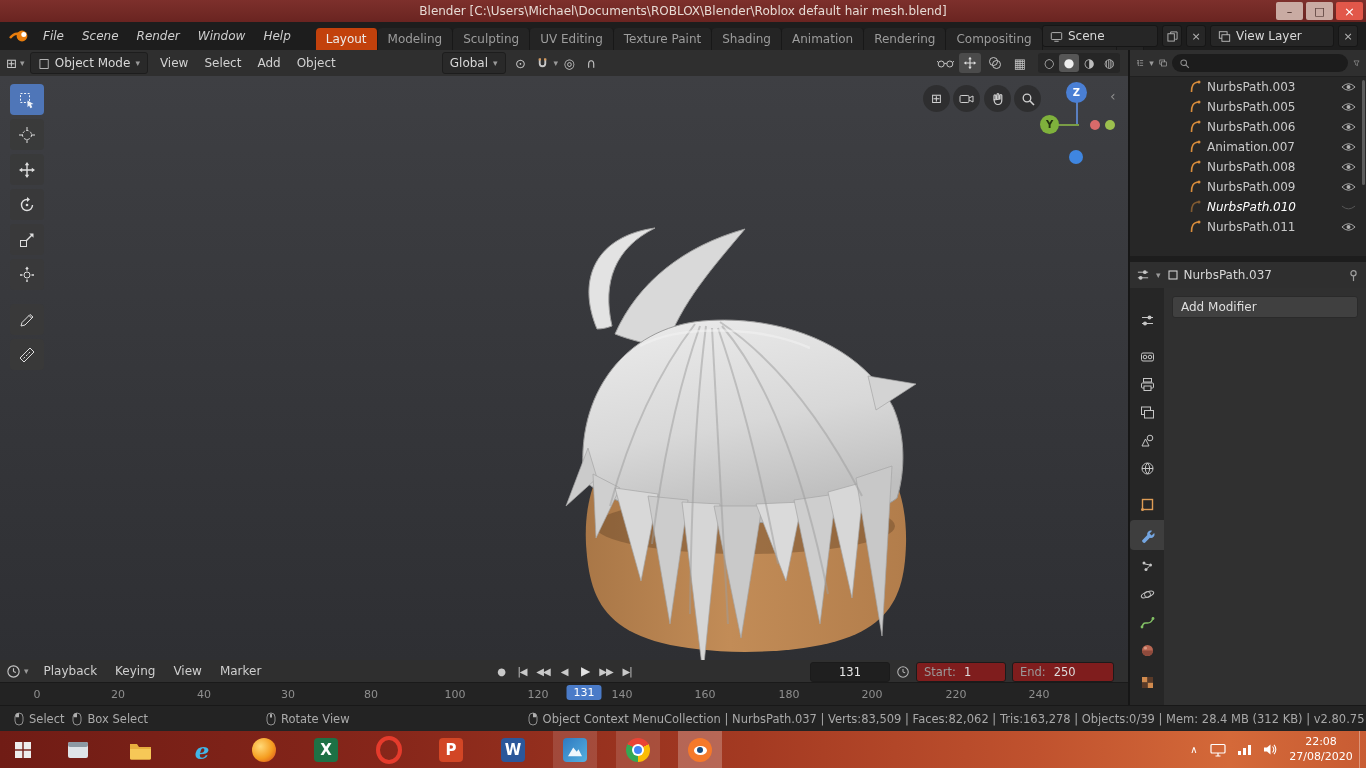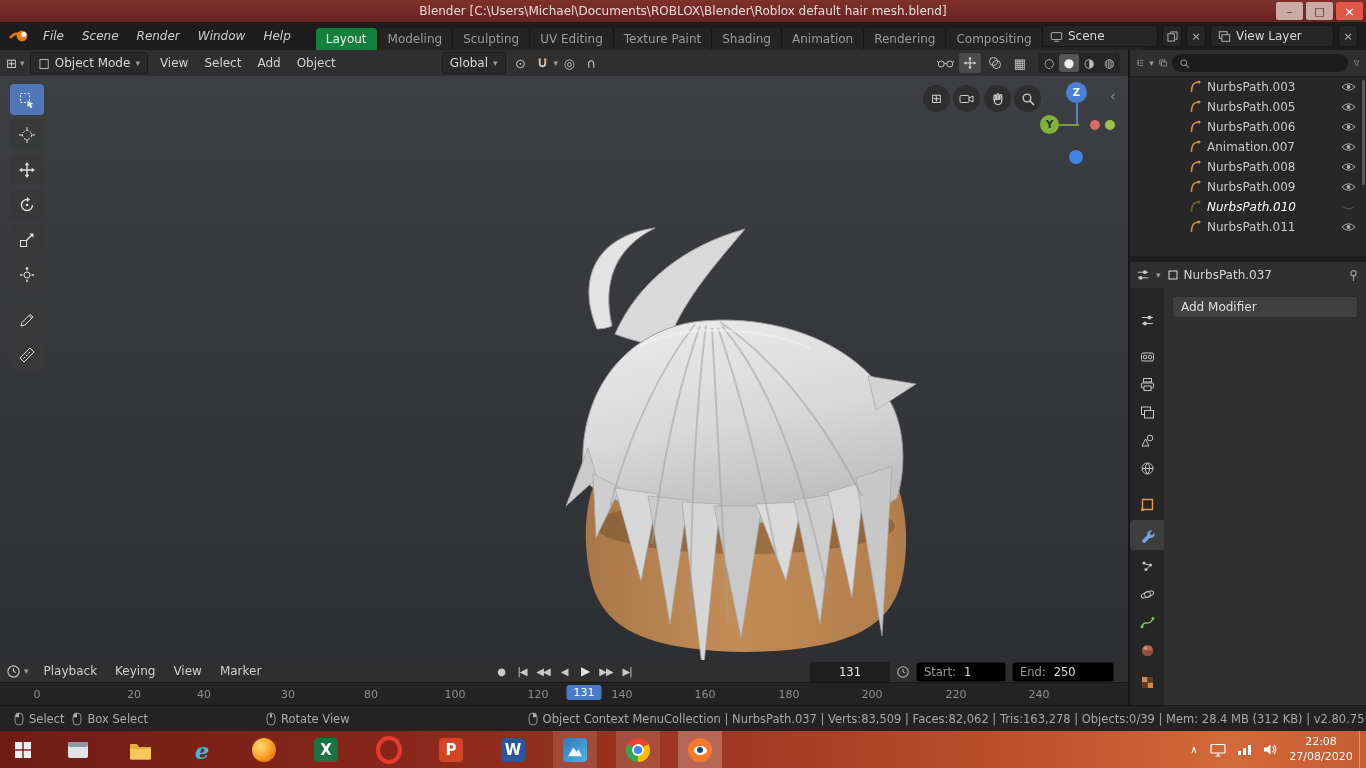"Layout" .tab.active { background: #15803d -> #c2410c }
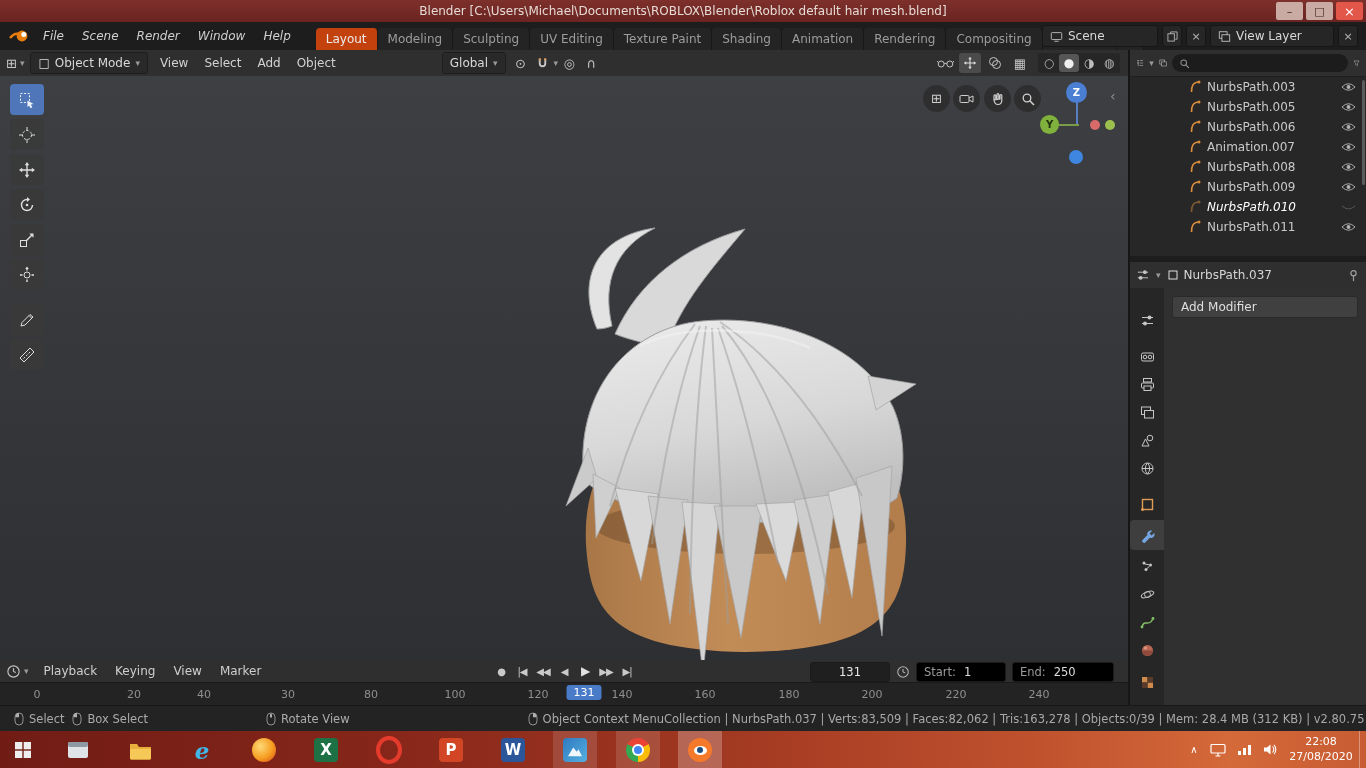"Start:" .tl-field { background: #000000 -> #7f1d1d }
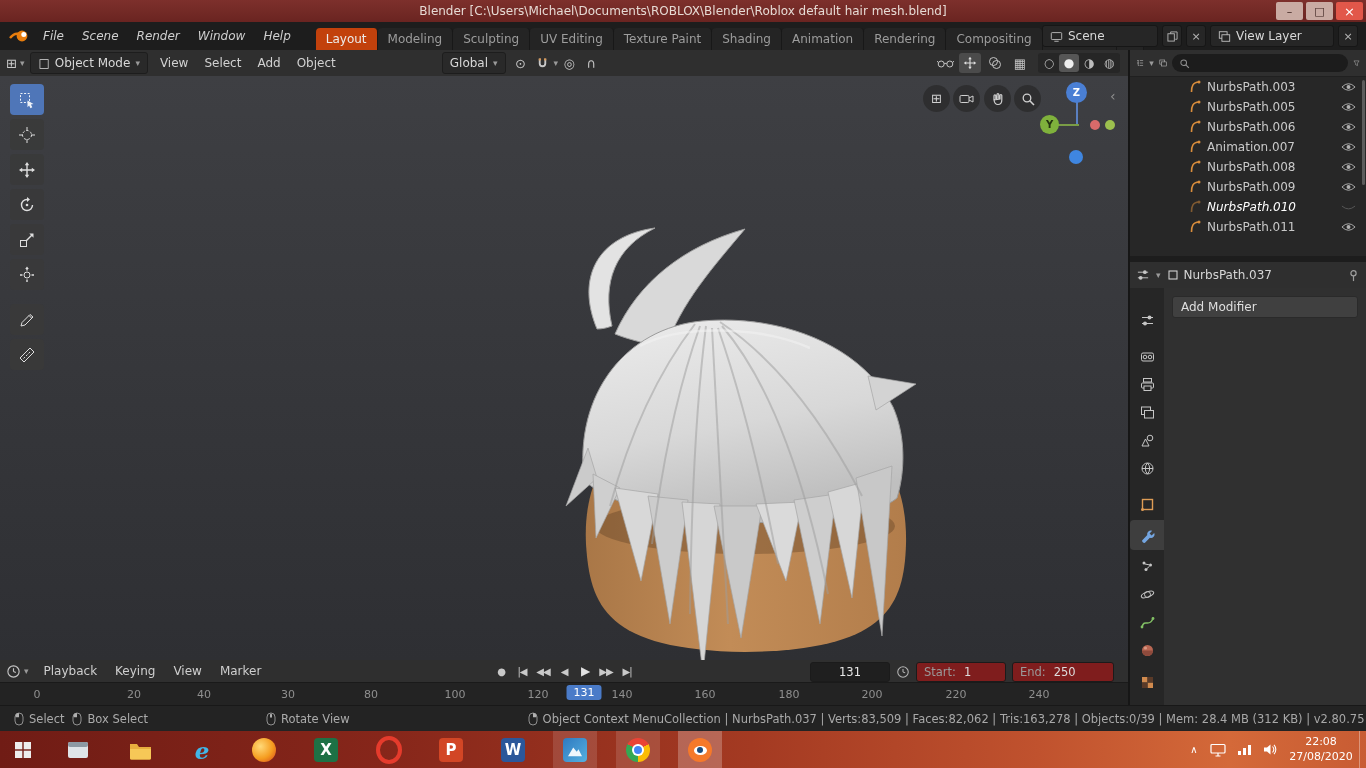"20" span.tick { left: 134px -> 118px }
